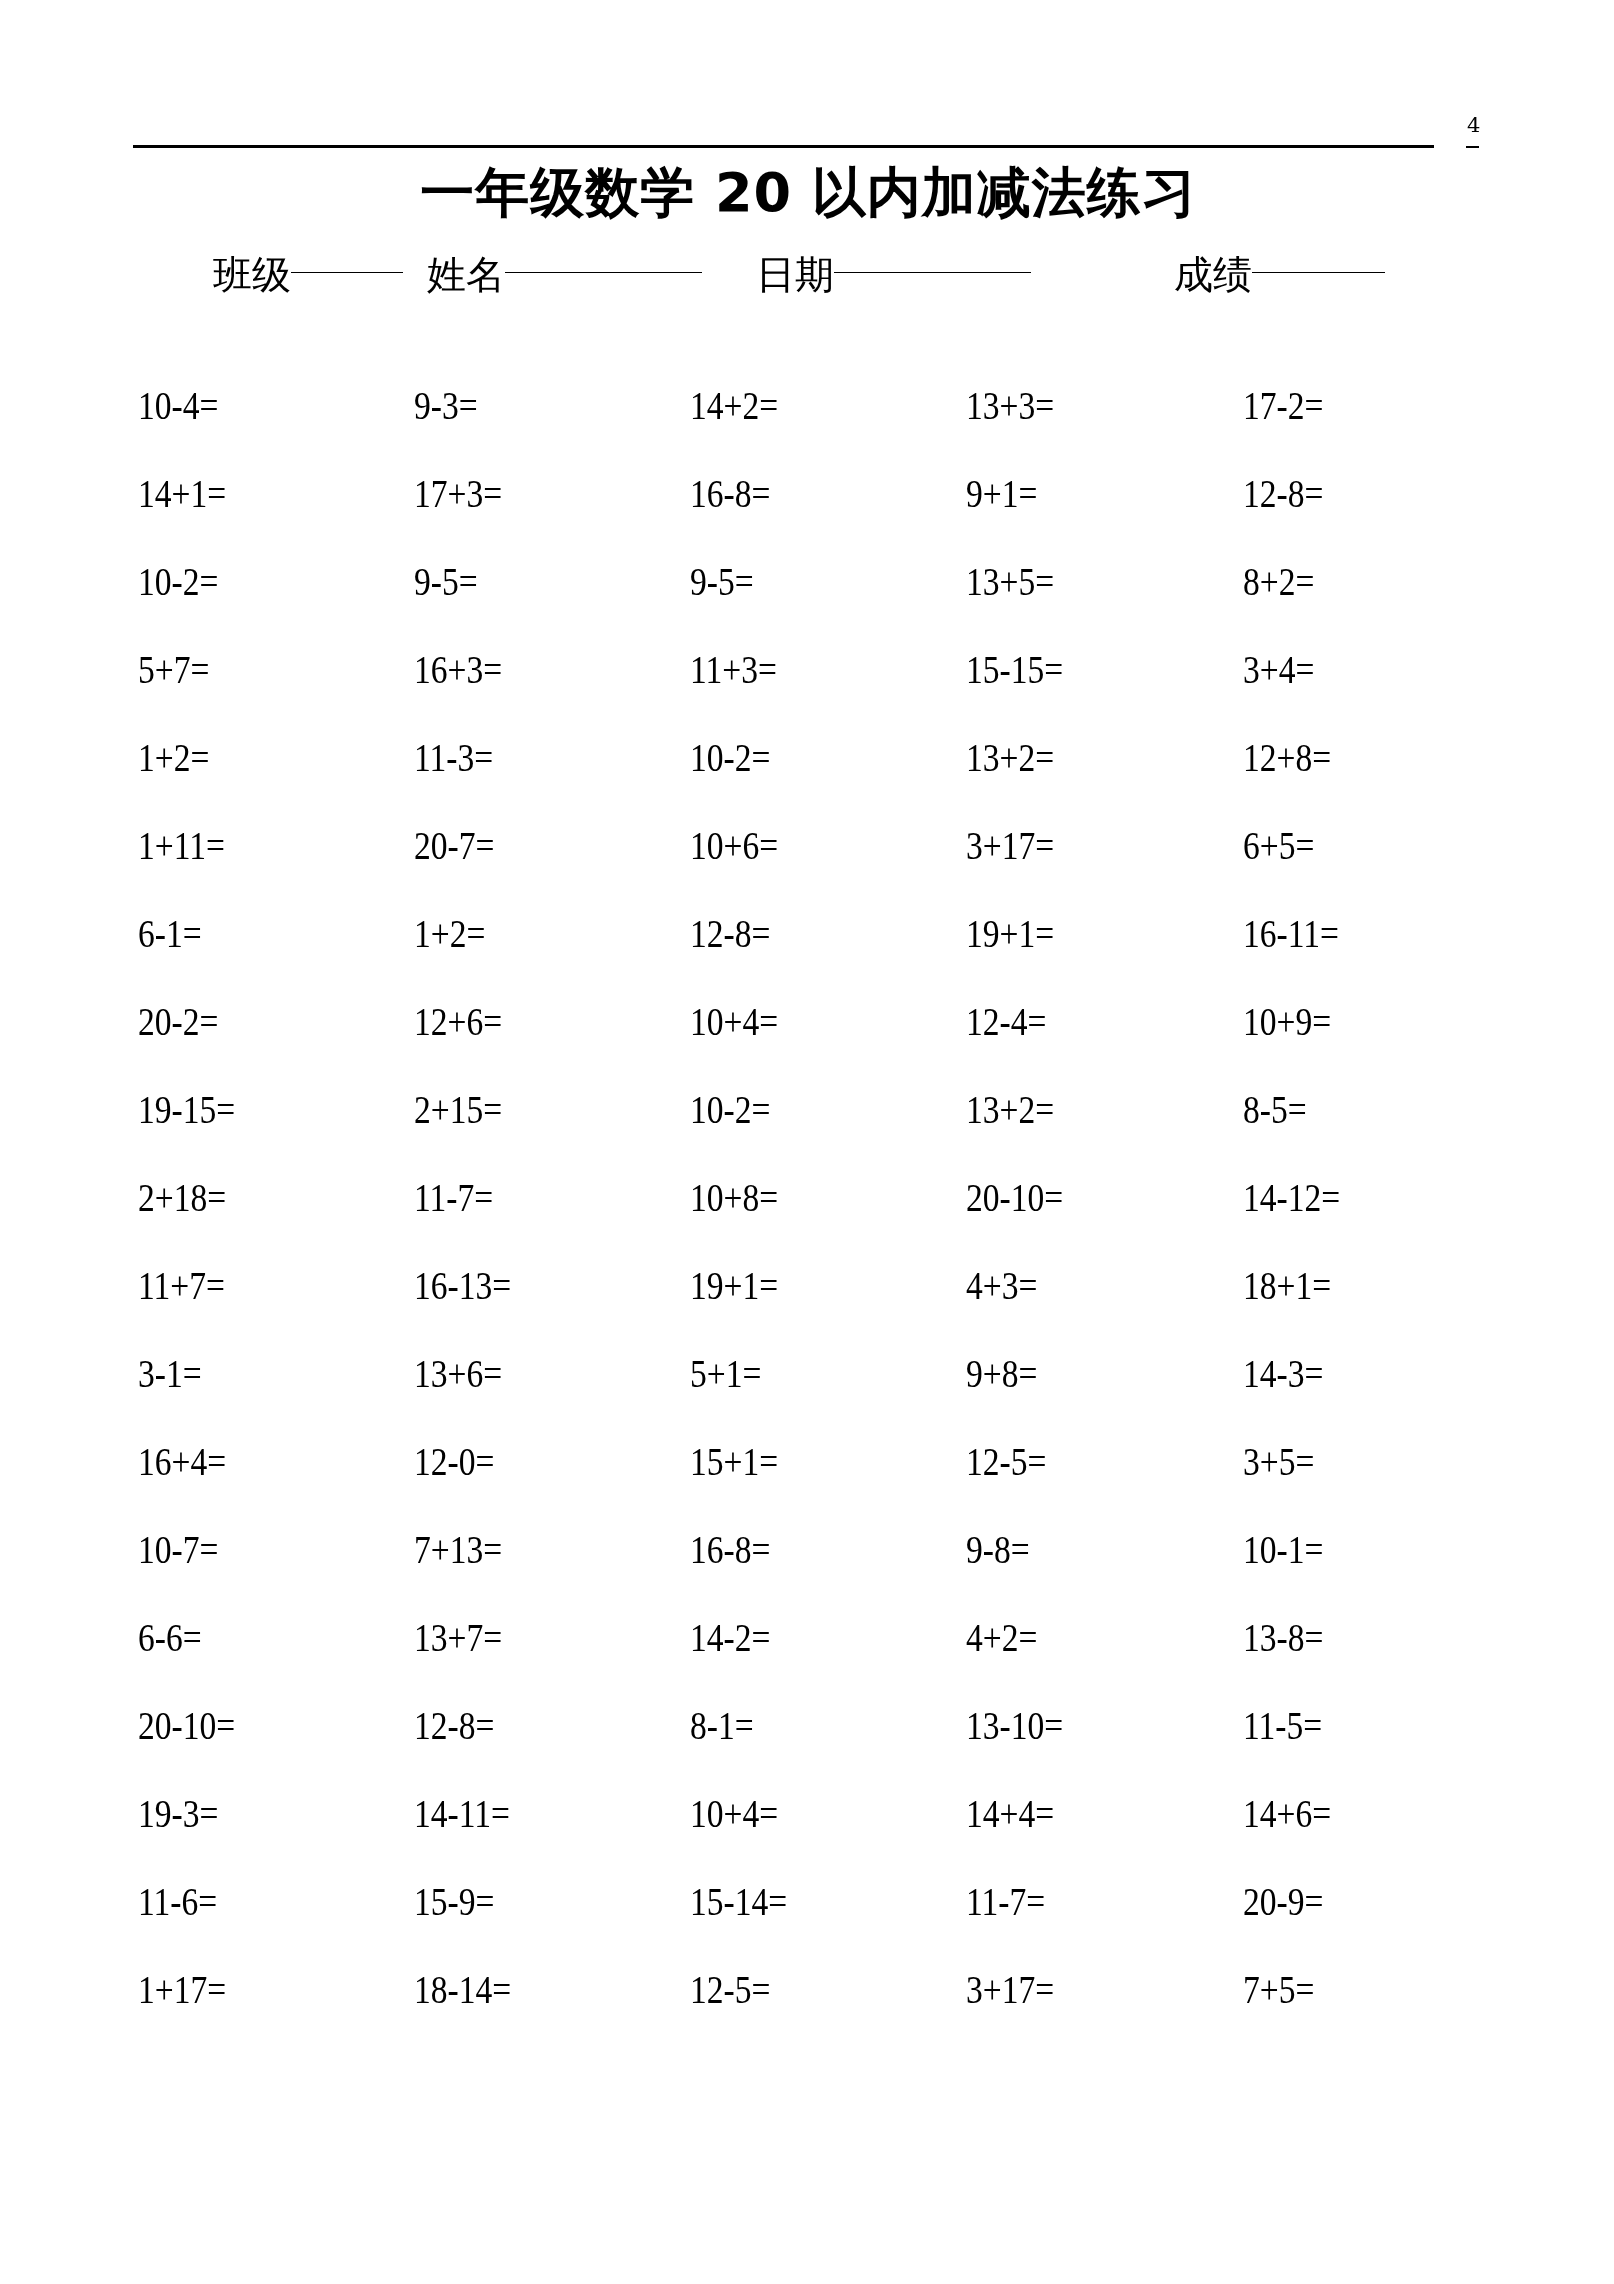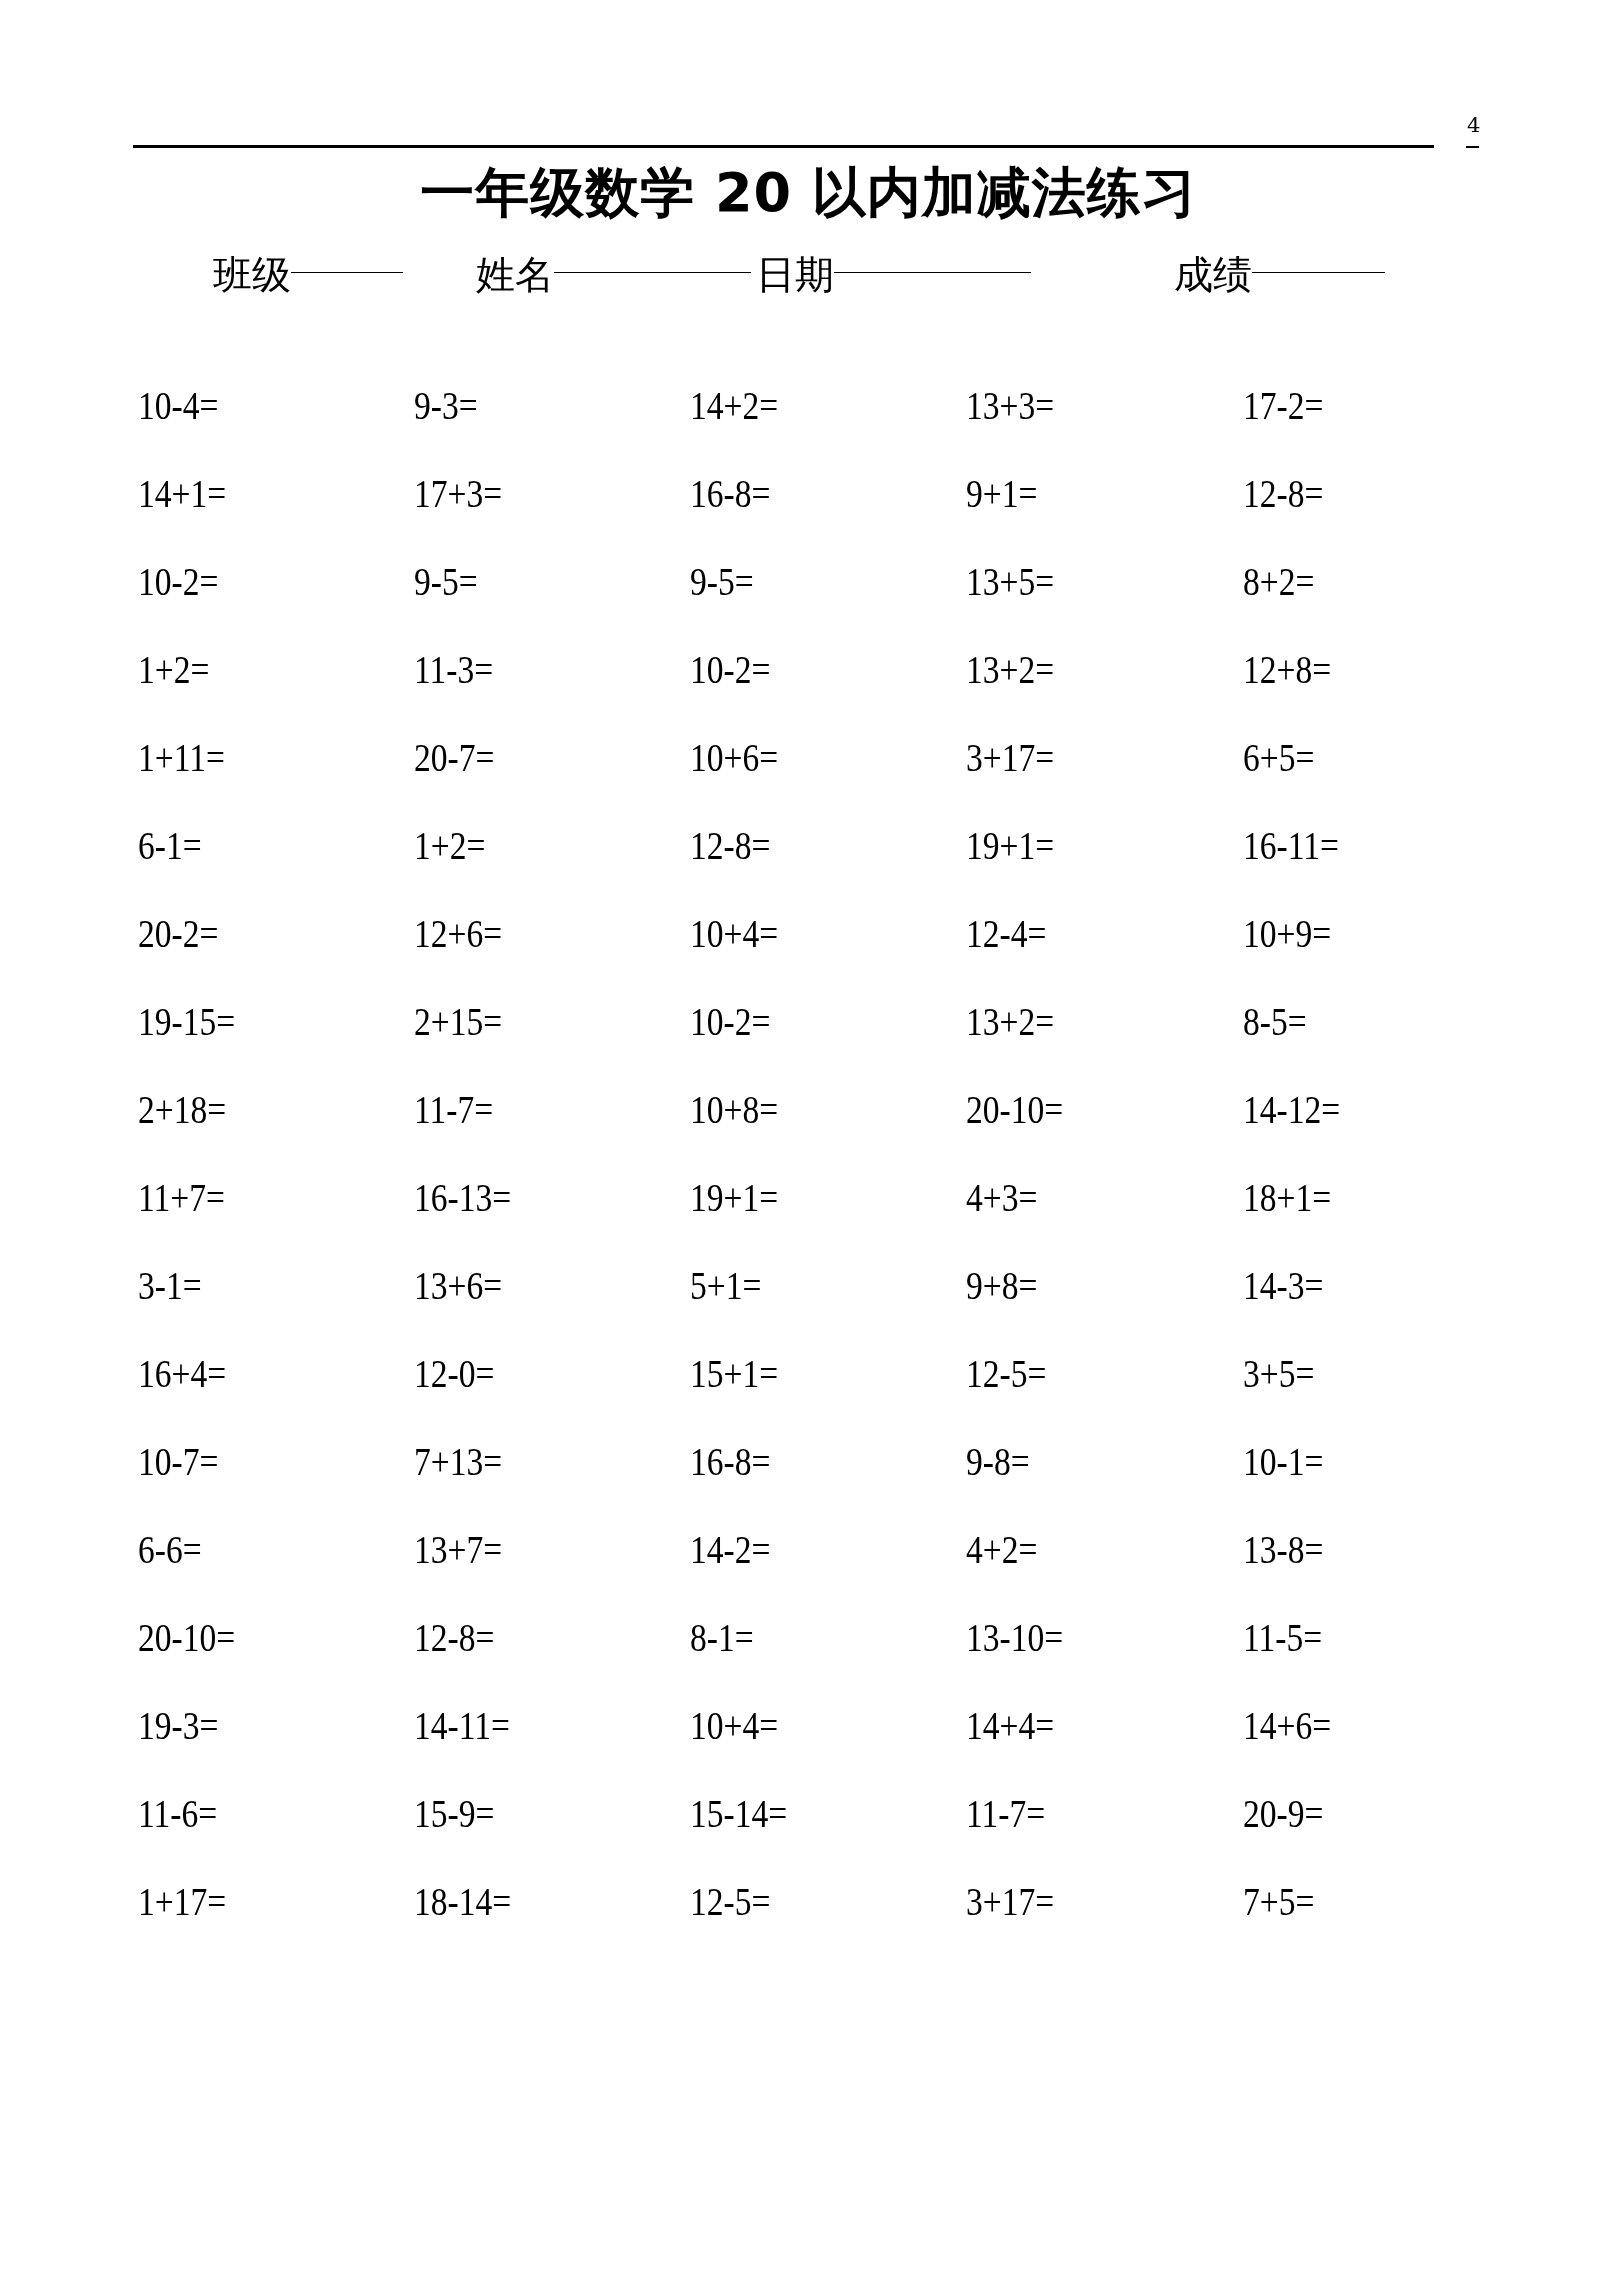"姓名" div.header-field { left: 476px -> 427px }
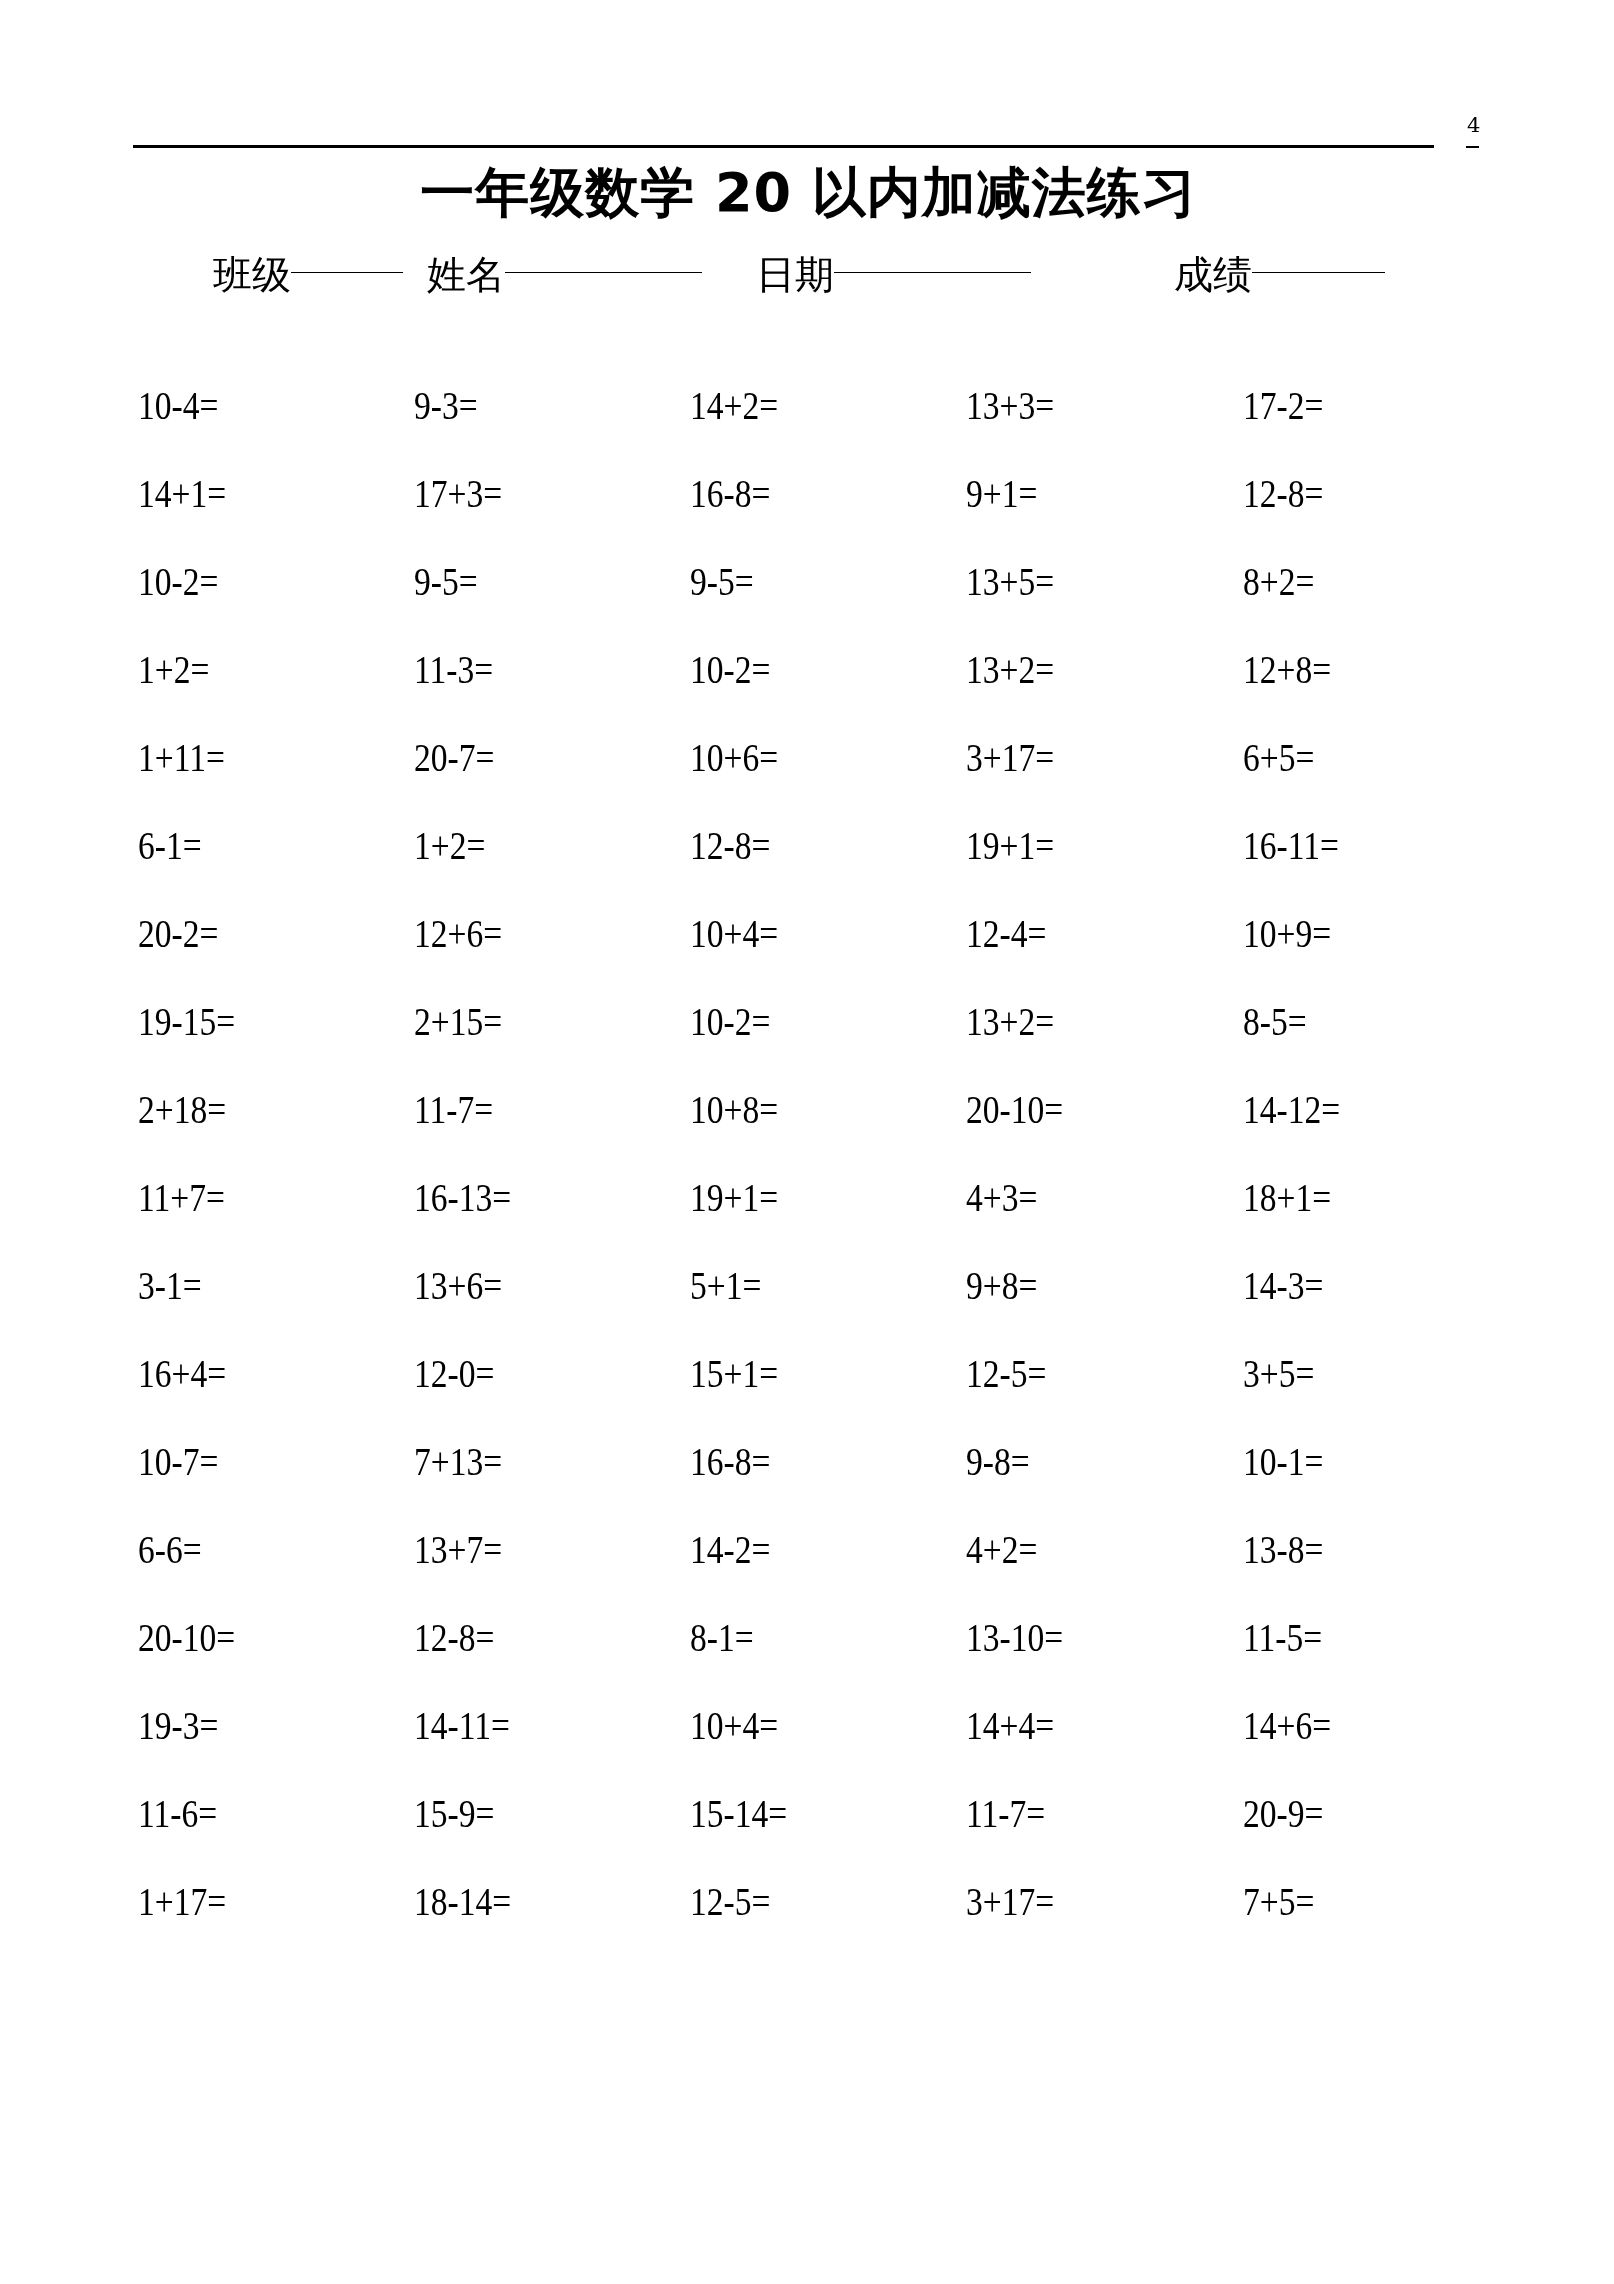"5+7=" div.row { html: none -> <div> <span>5+7=</span> <span>16+3=</span> <span>11+3=</span> <span>15-15=</span> <span>3+4=</span> </div> }
